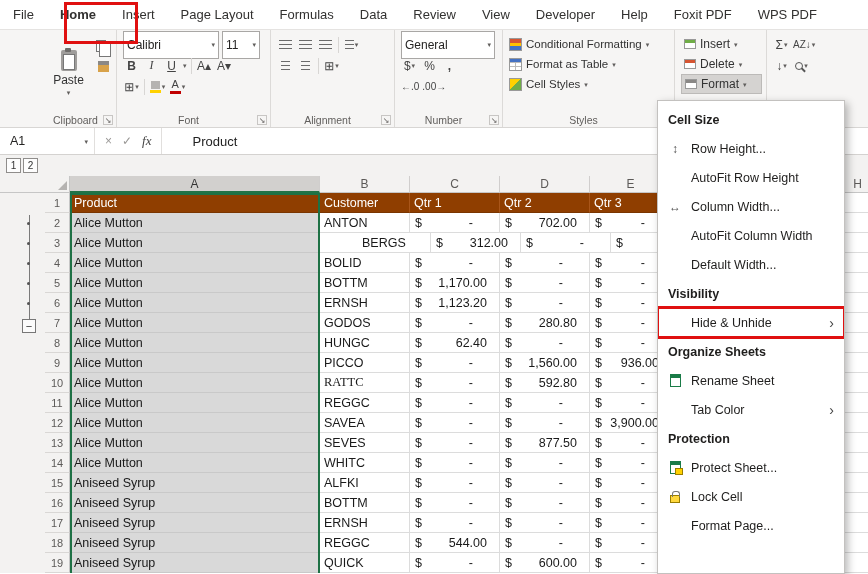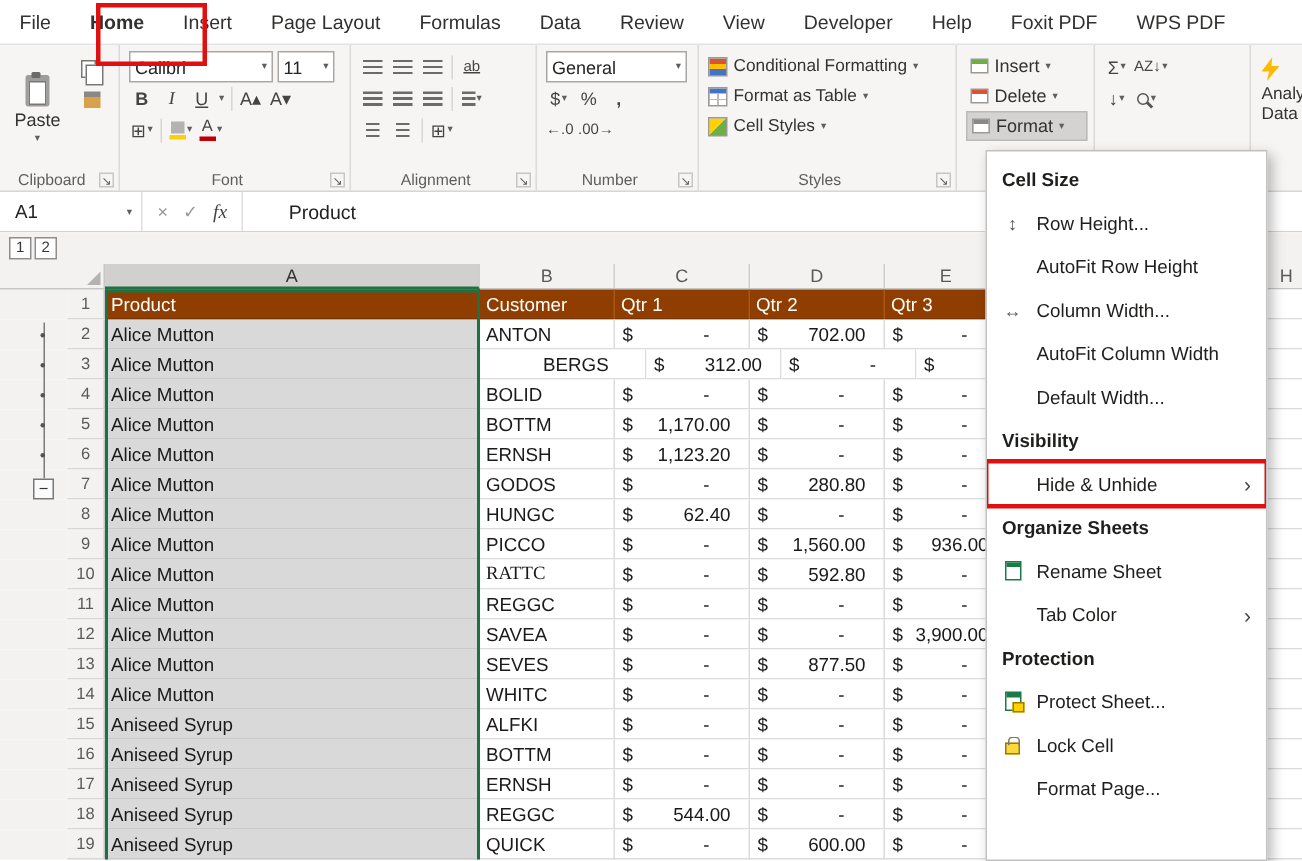"Calibri" .combo { height: 21px -> 28px }
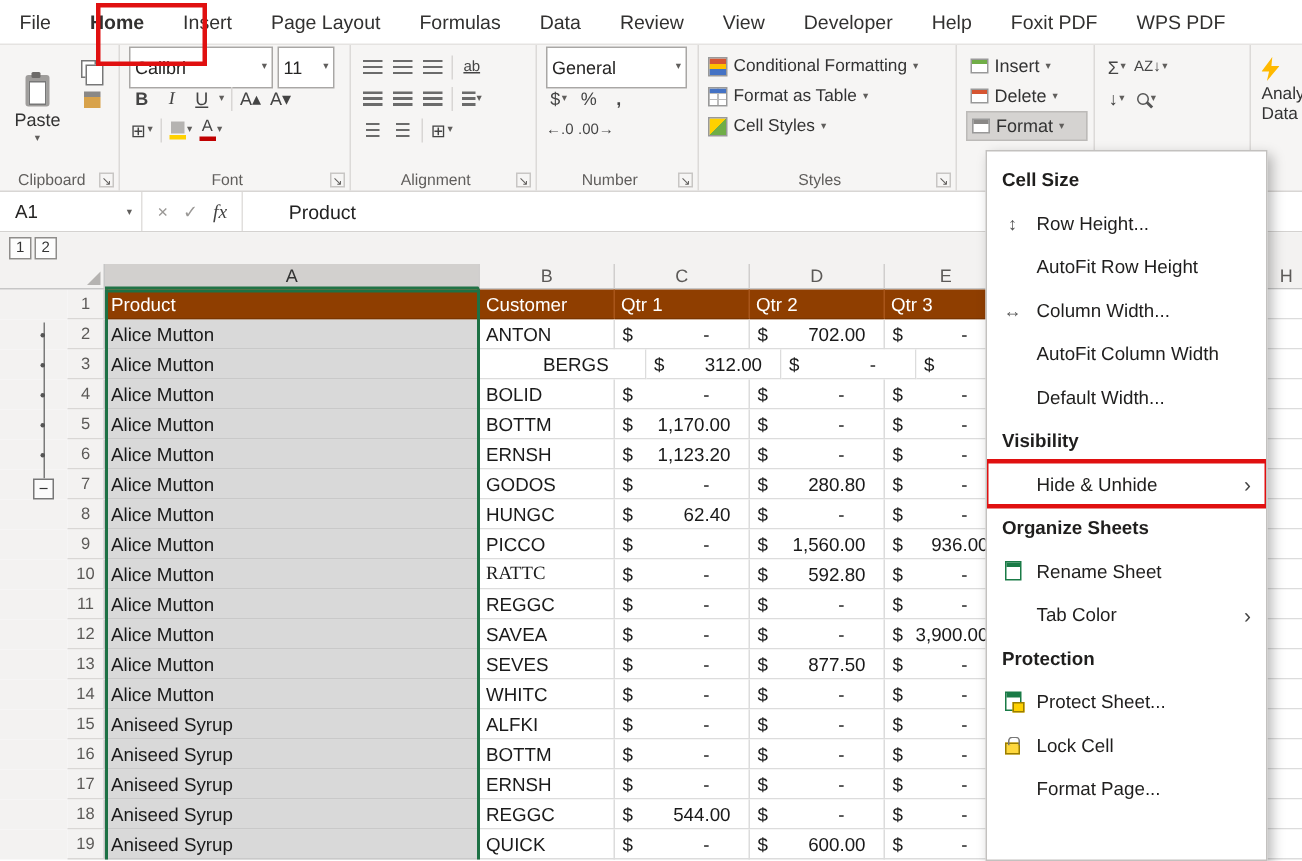"ab" div.rrow { html: <div> <span> <span></span> </span> <span> <span></span> </span> <span> <span></span> </span> <span></span> <span> <span>ab</span> </span> </div> -> none }
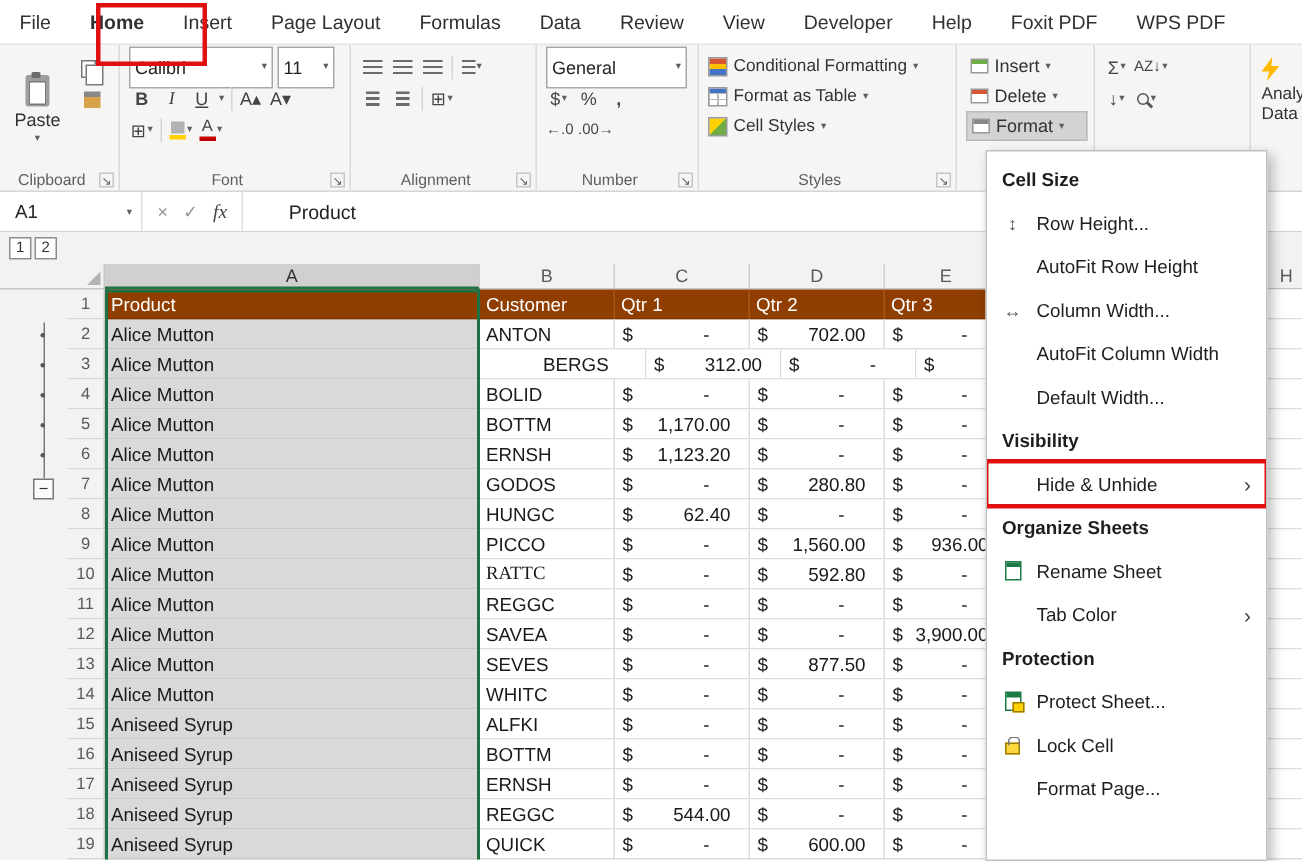"Paste" .g-clipboard { margin-left: none -> 45px; width: 80px -> 72px }
